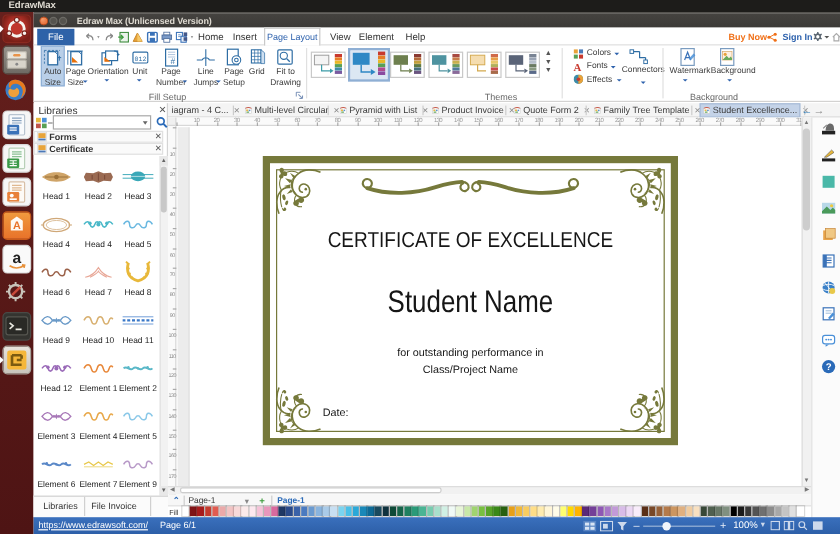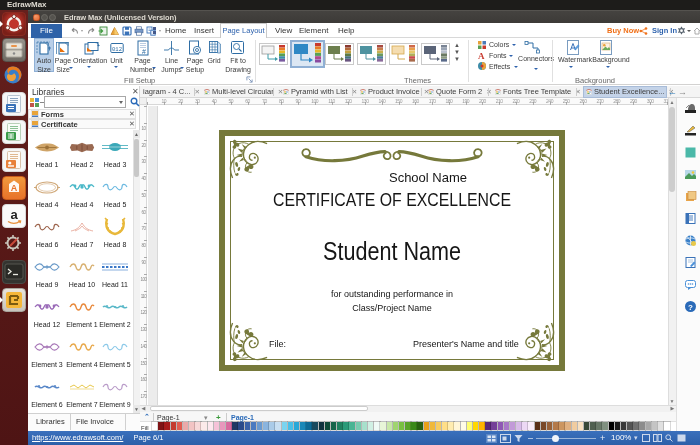"Fonts Tree Template" span { text: Fonts -> Family }
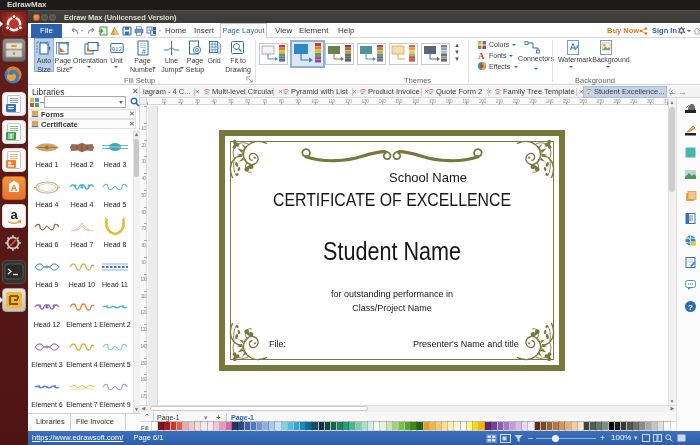"School Name" div.ctext { html: <div>School Name</div> -> none }
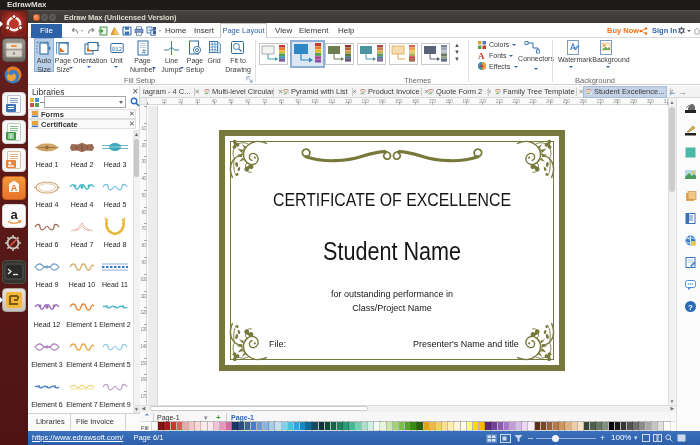"File:" div.ctext { text: File -> Date }
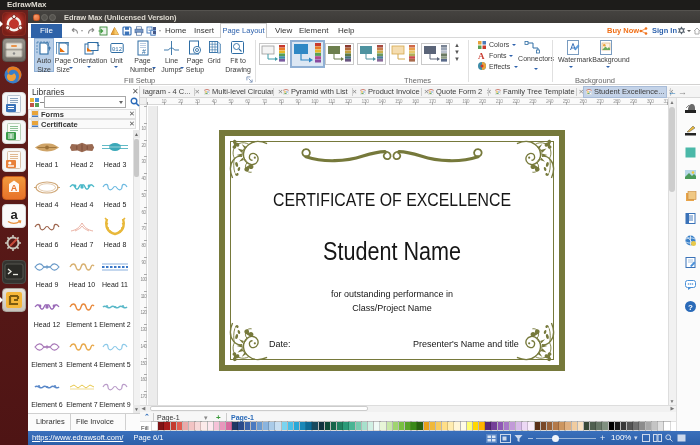"Presenter's Name and title" div.ctext { html: <div>Presenter's Name and title</div> -> none }
